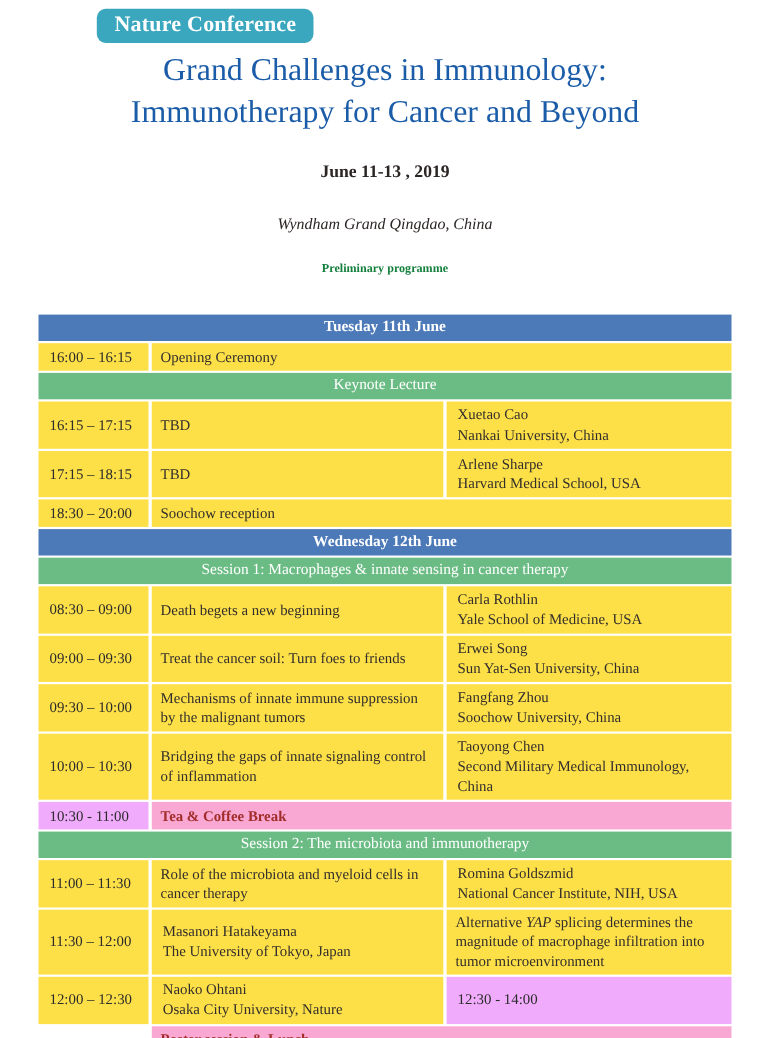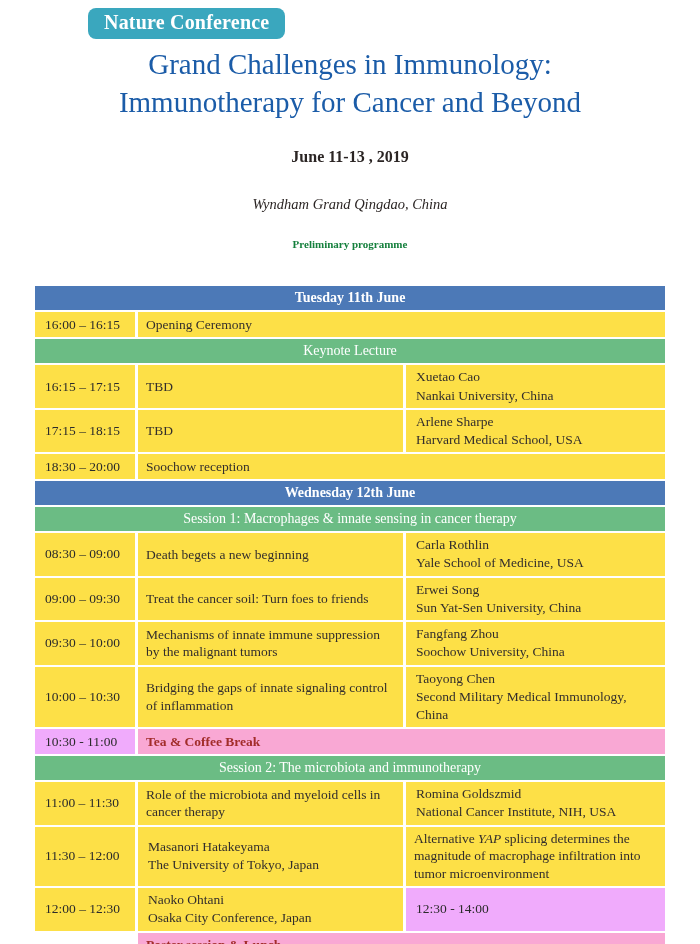"Osaka City Conference, Japan" span { text: Conference, Japan -> University, Nature }
